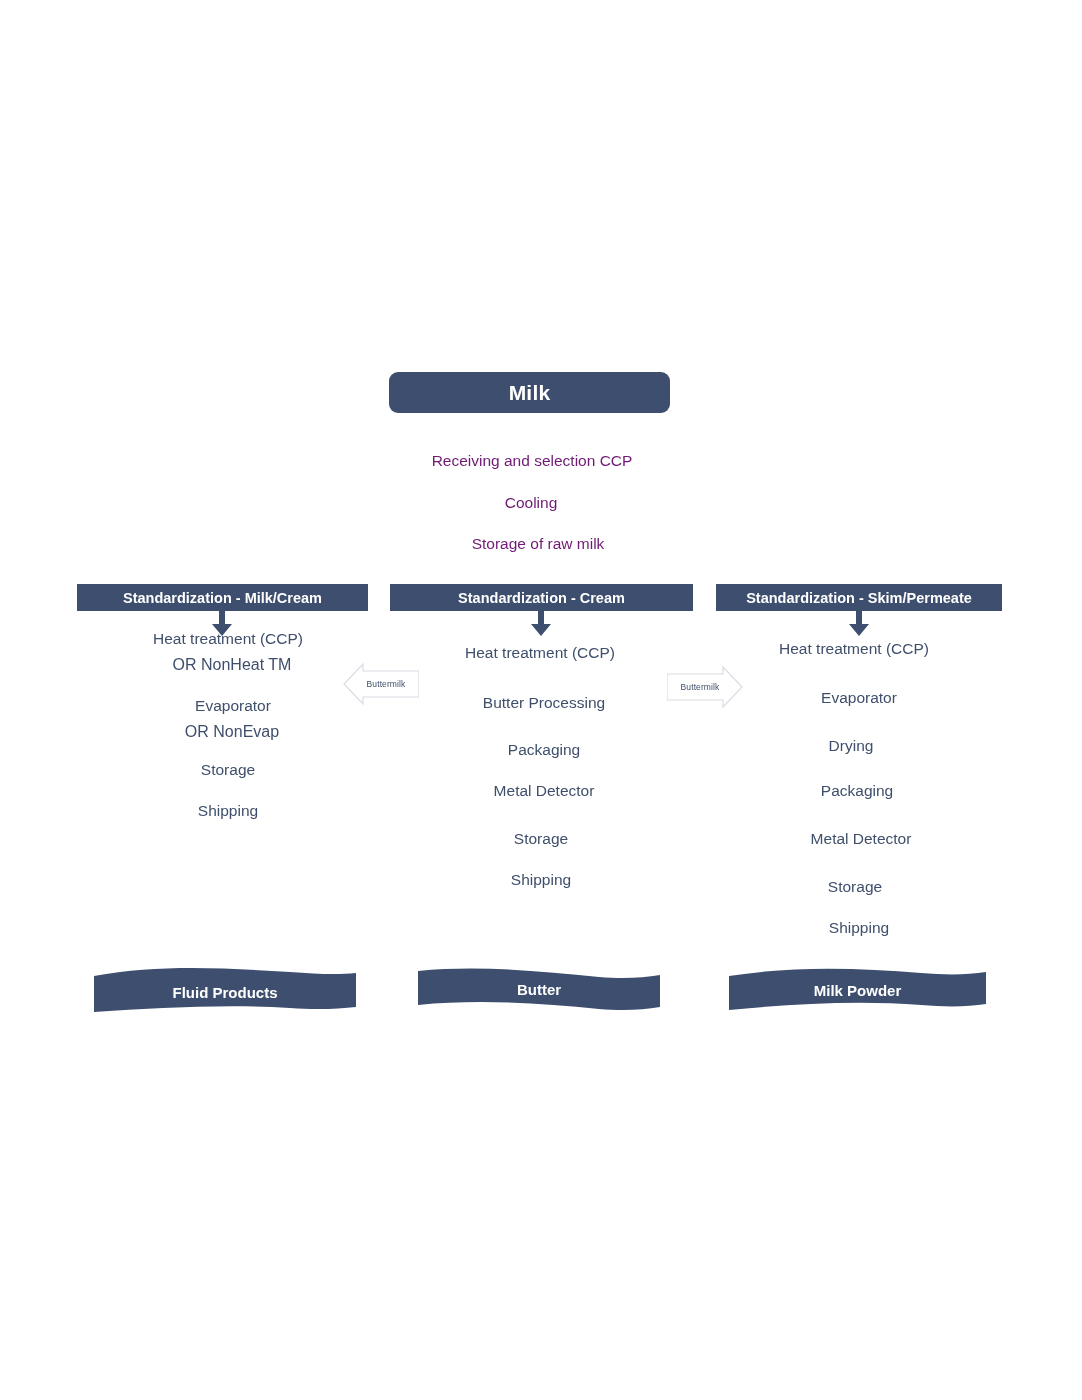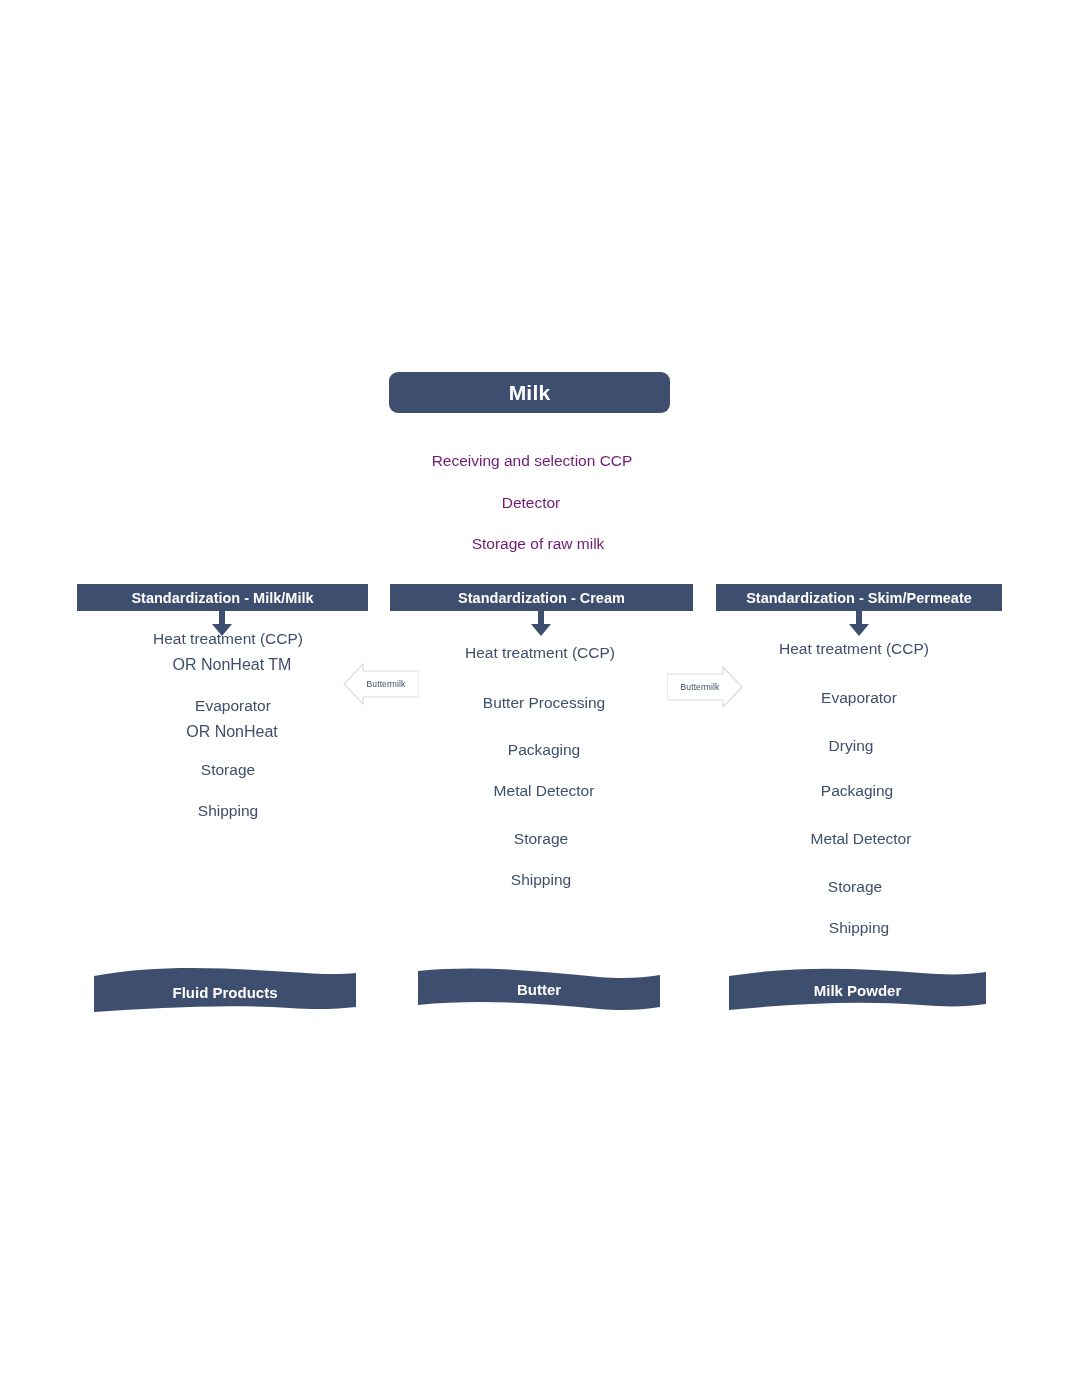"Detector" span { text: Detector -> Cooling }
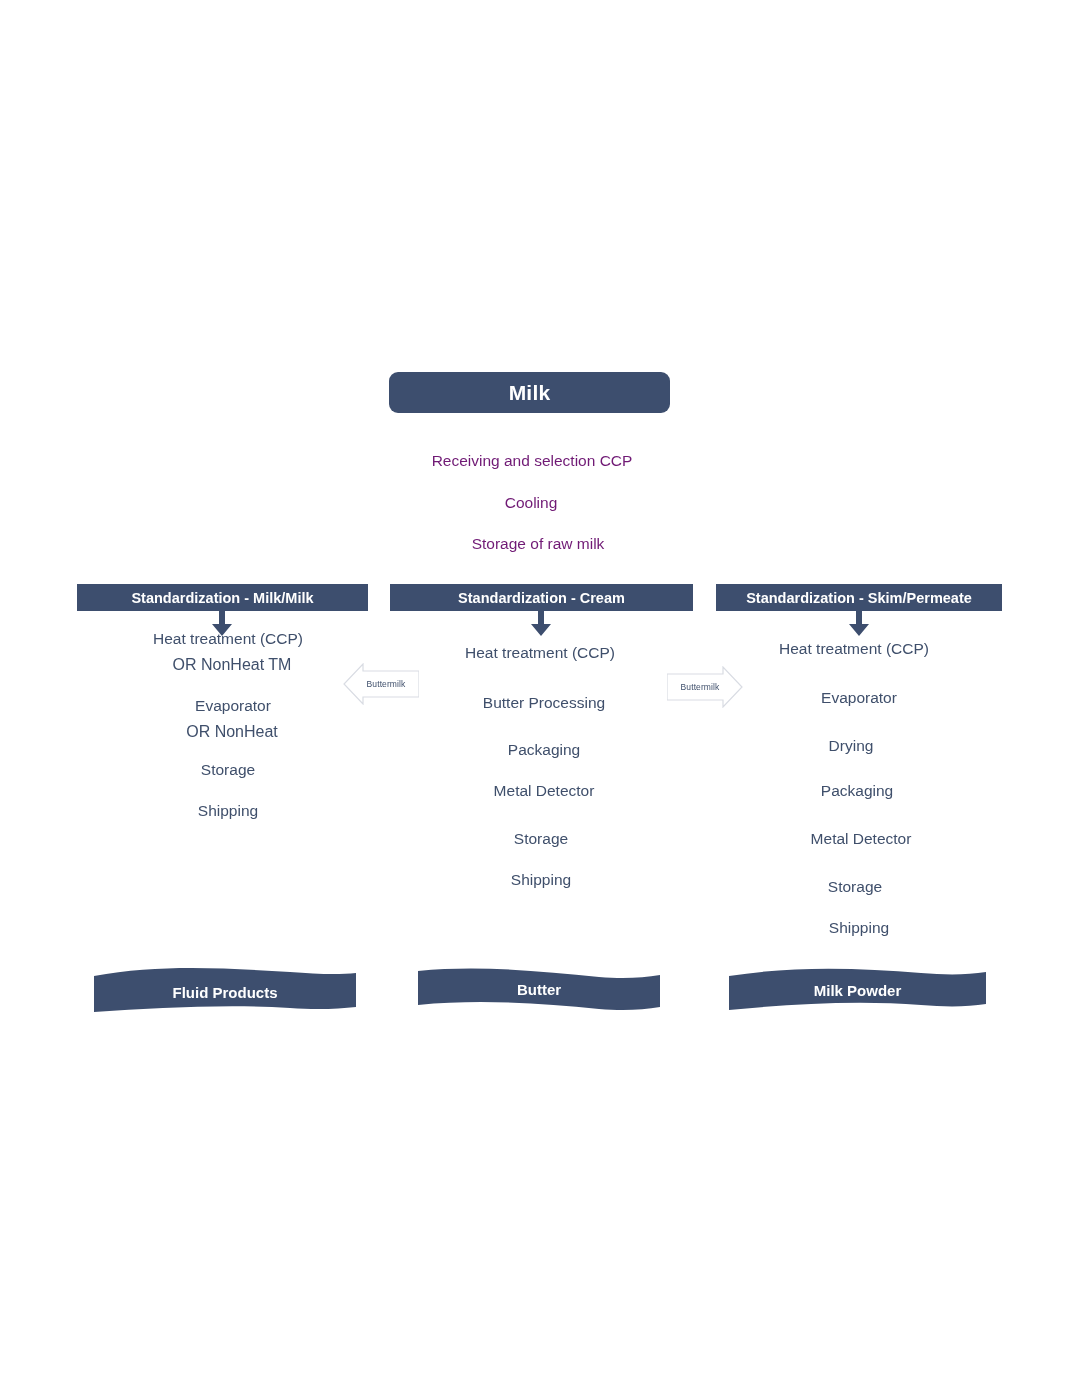"Standardization - Milk/Milk" span.label { text: Milk/Milk -> Milk/Cream }
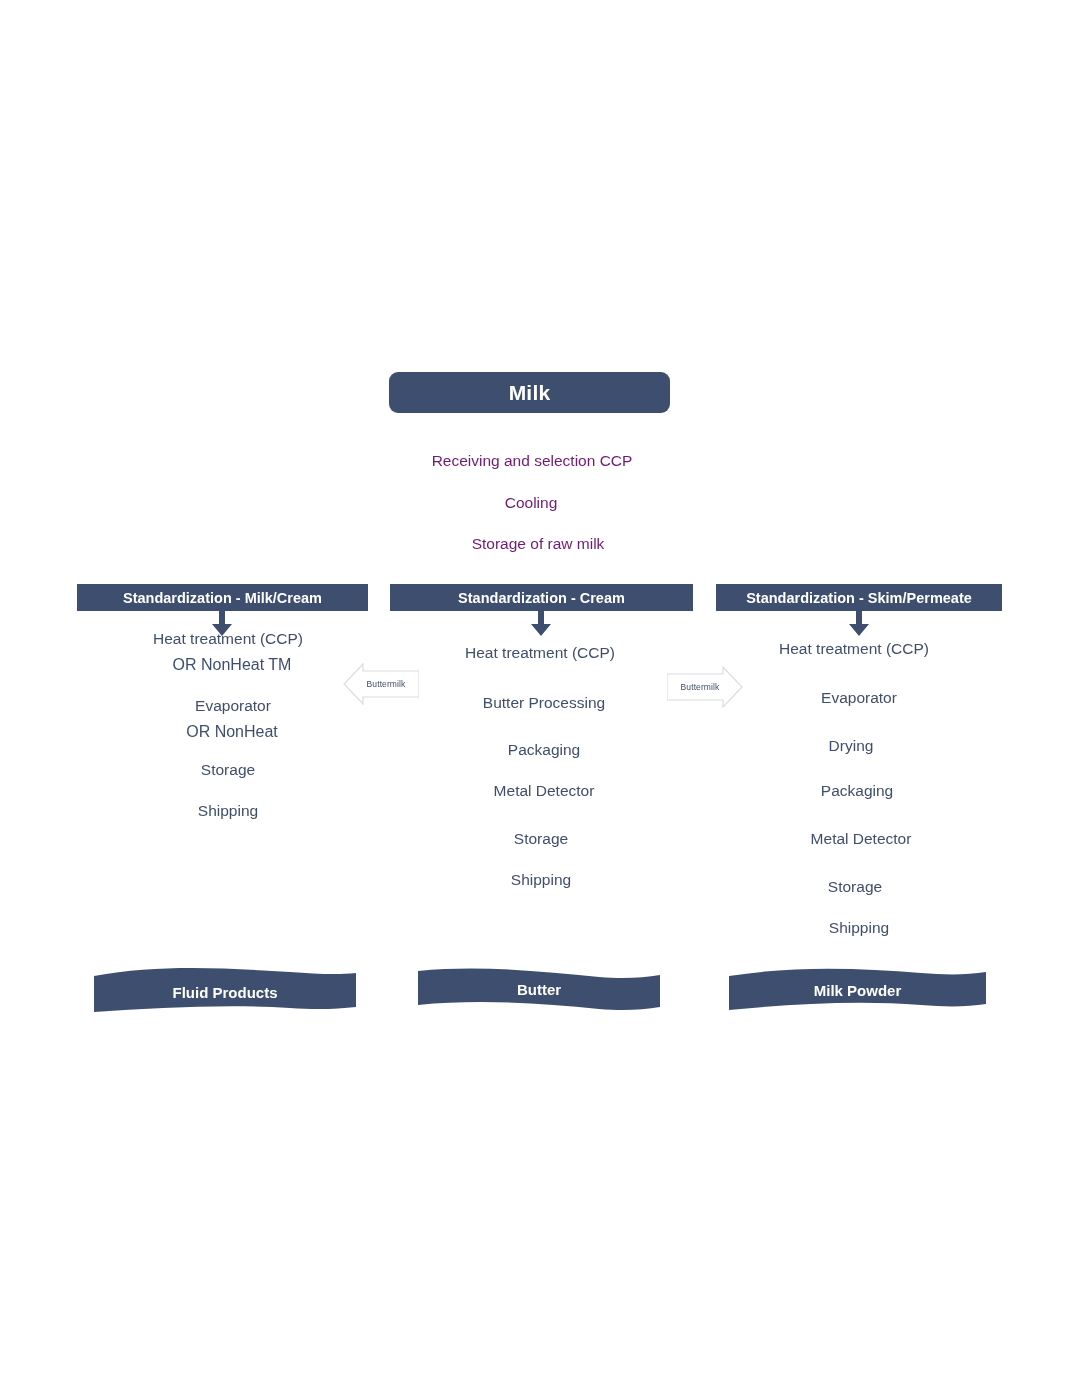"OR NonHeat" span { text: NonHeat -> NonEvap }
